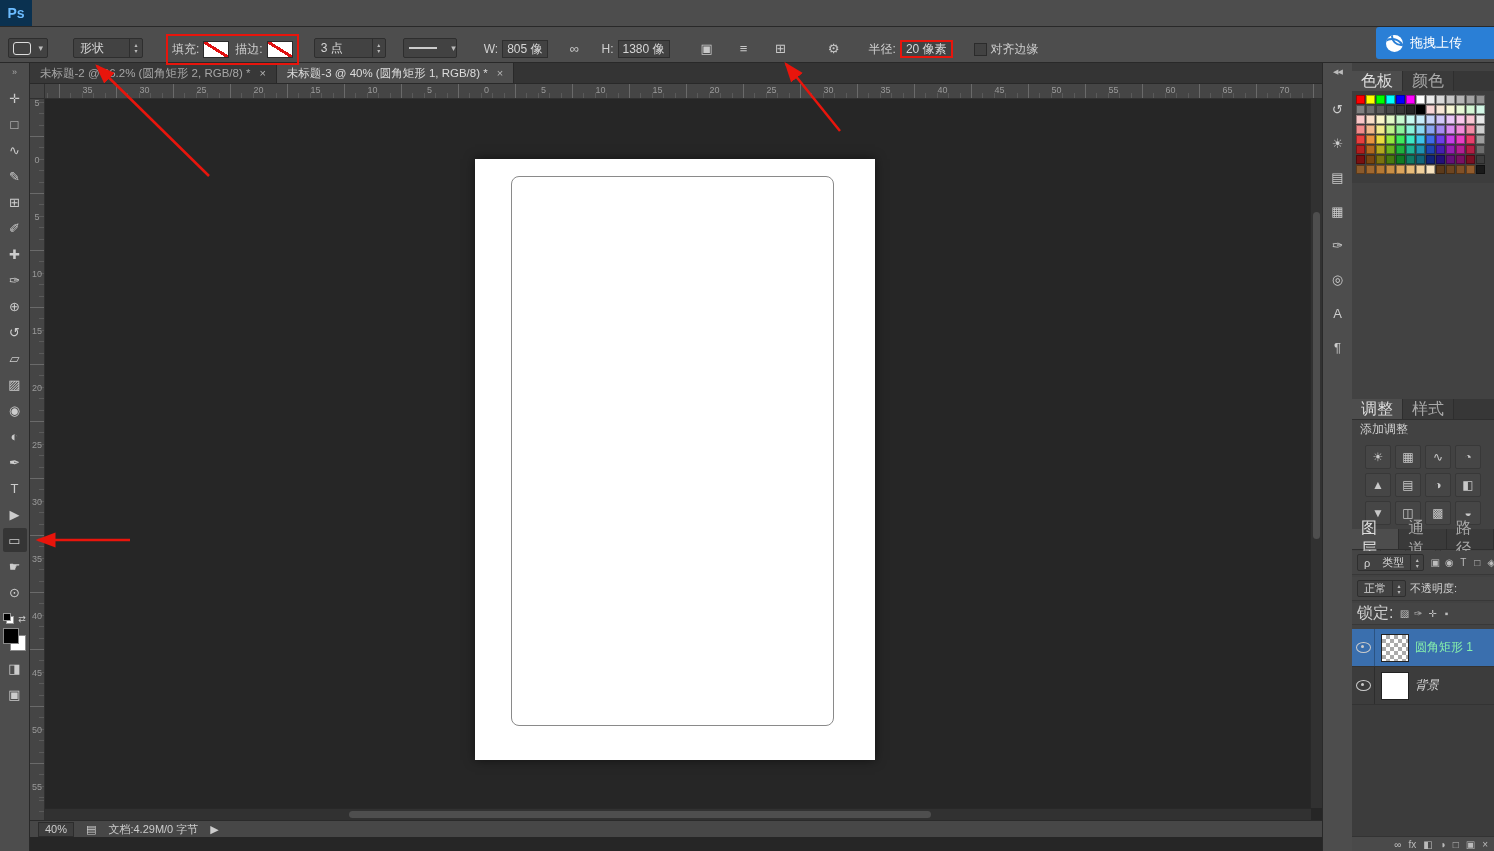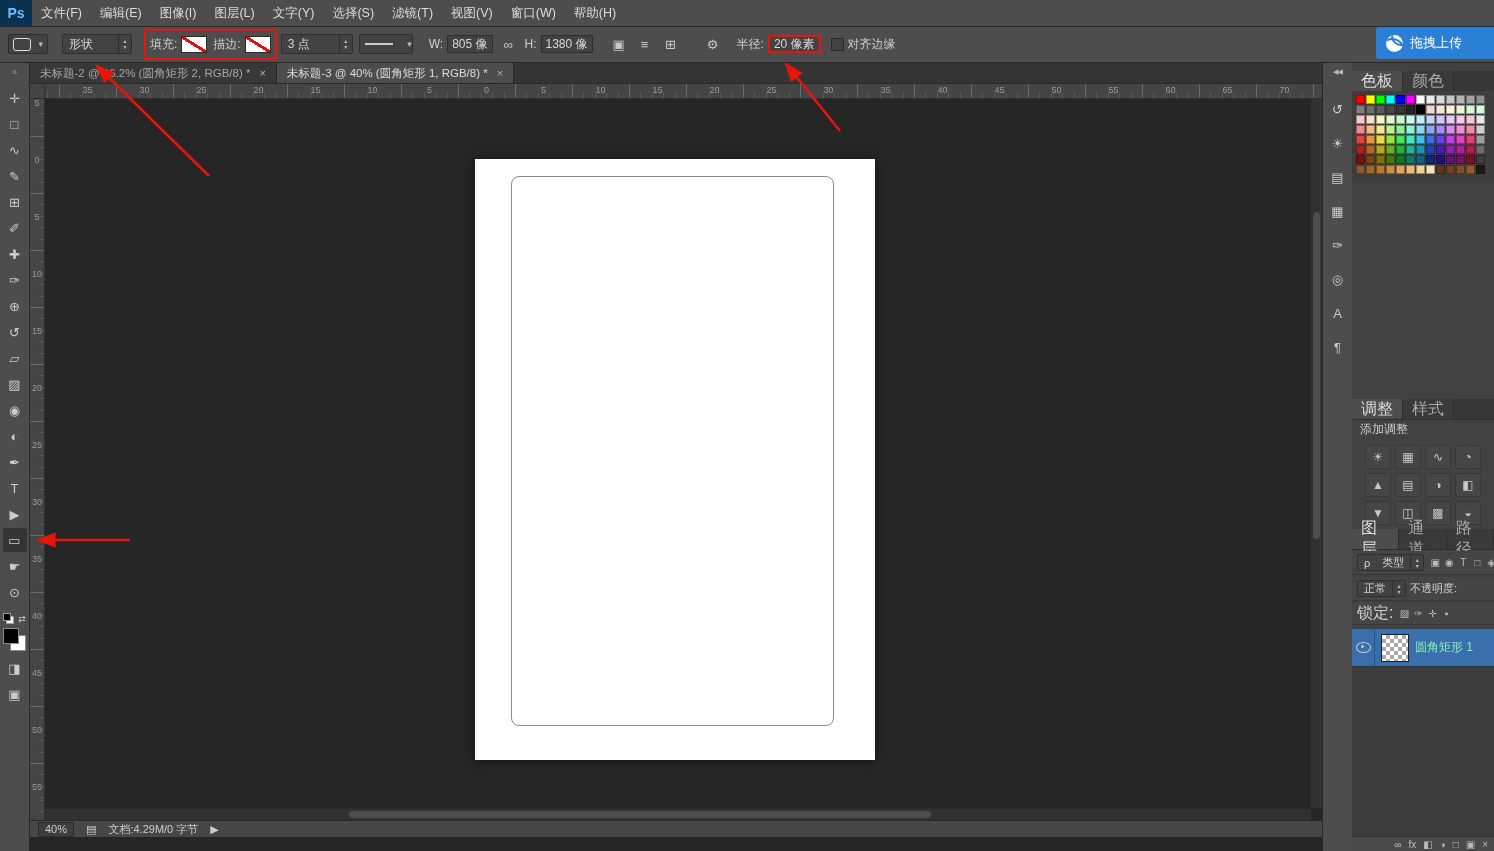"文件(F)" div { html: <div> <span>文件(F)</span> <span>编辑(E)</span> <span>图像(I)</span> <span>图层(L)</span> <span>文字(Y)</span> <span>选择(S)</span> <span>滤镜(T)</span> <span>视图(V)</span> <span>窗口(W)</span> <span>帮助(H)</span> </div> -> none }
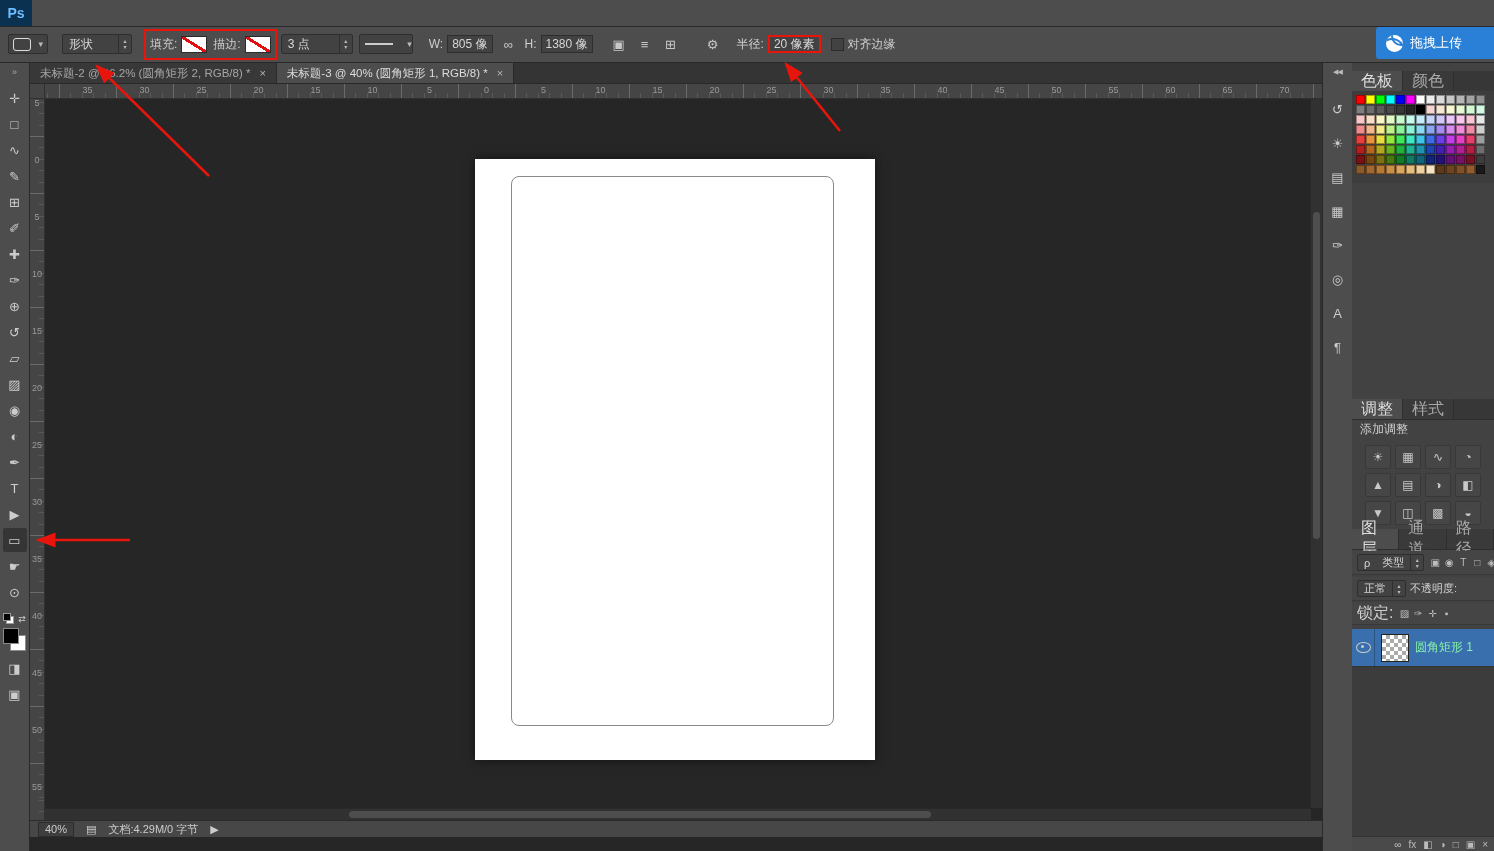"形状" .optionsbar { align-items: center -> flex-end; gap: 6px -> 17px; padding: 12px 8px -> 4px 8px }
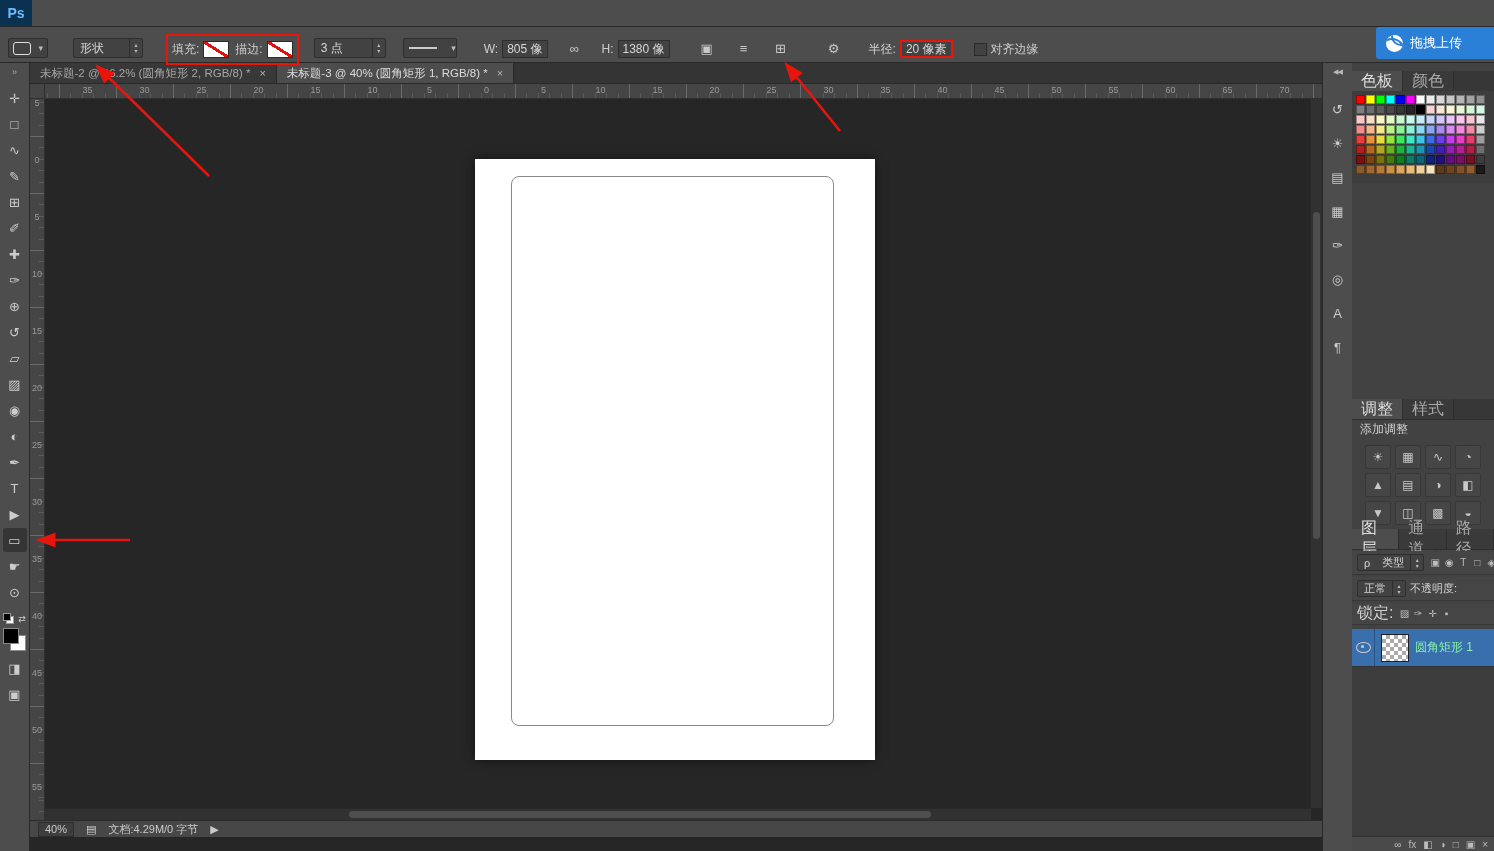"背景" div.layer-row { html: none -> <div> <span> <span></span> </span> <span></span> <span>背景</span> </div> }
